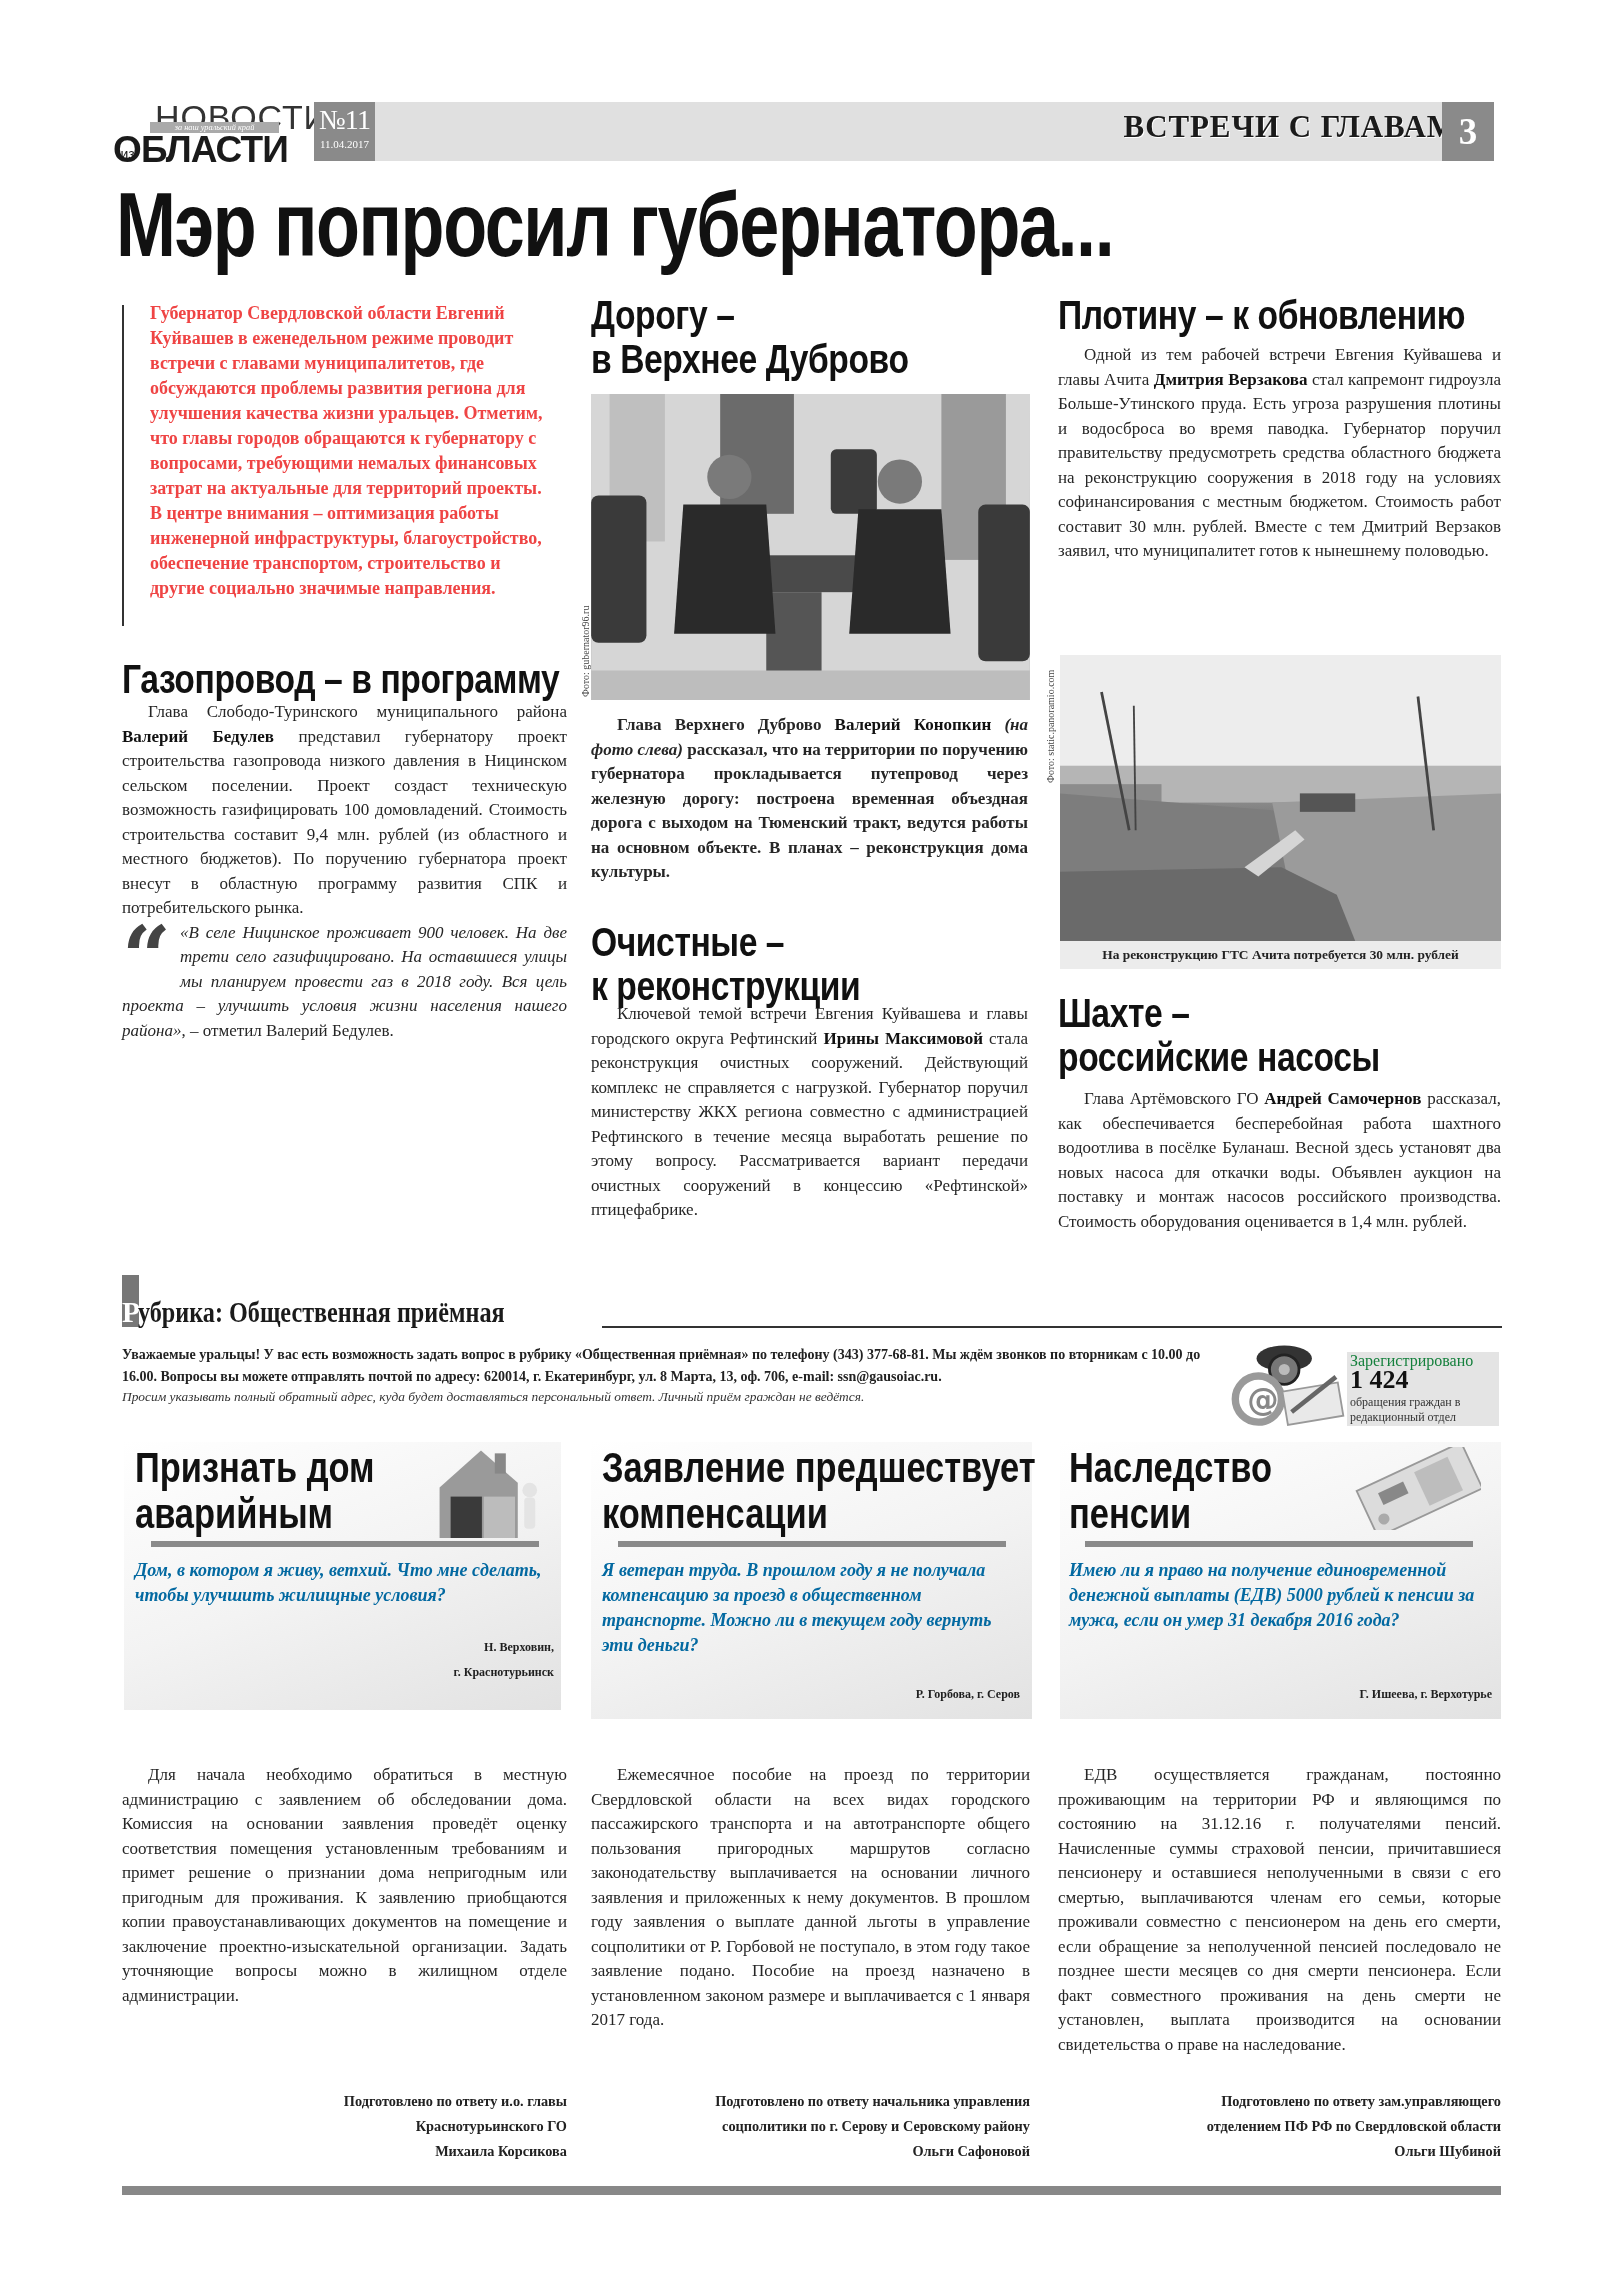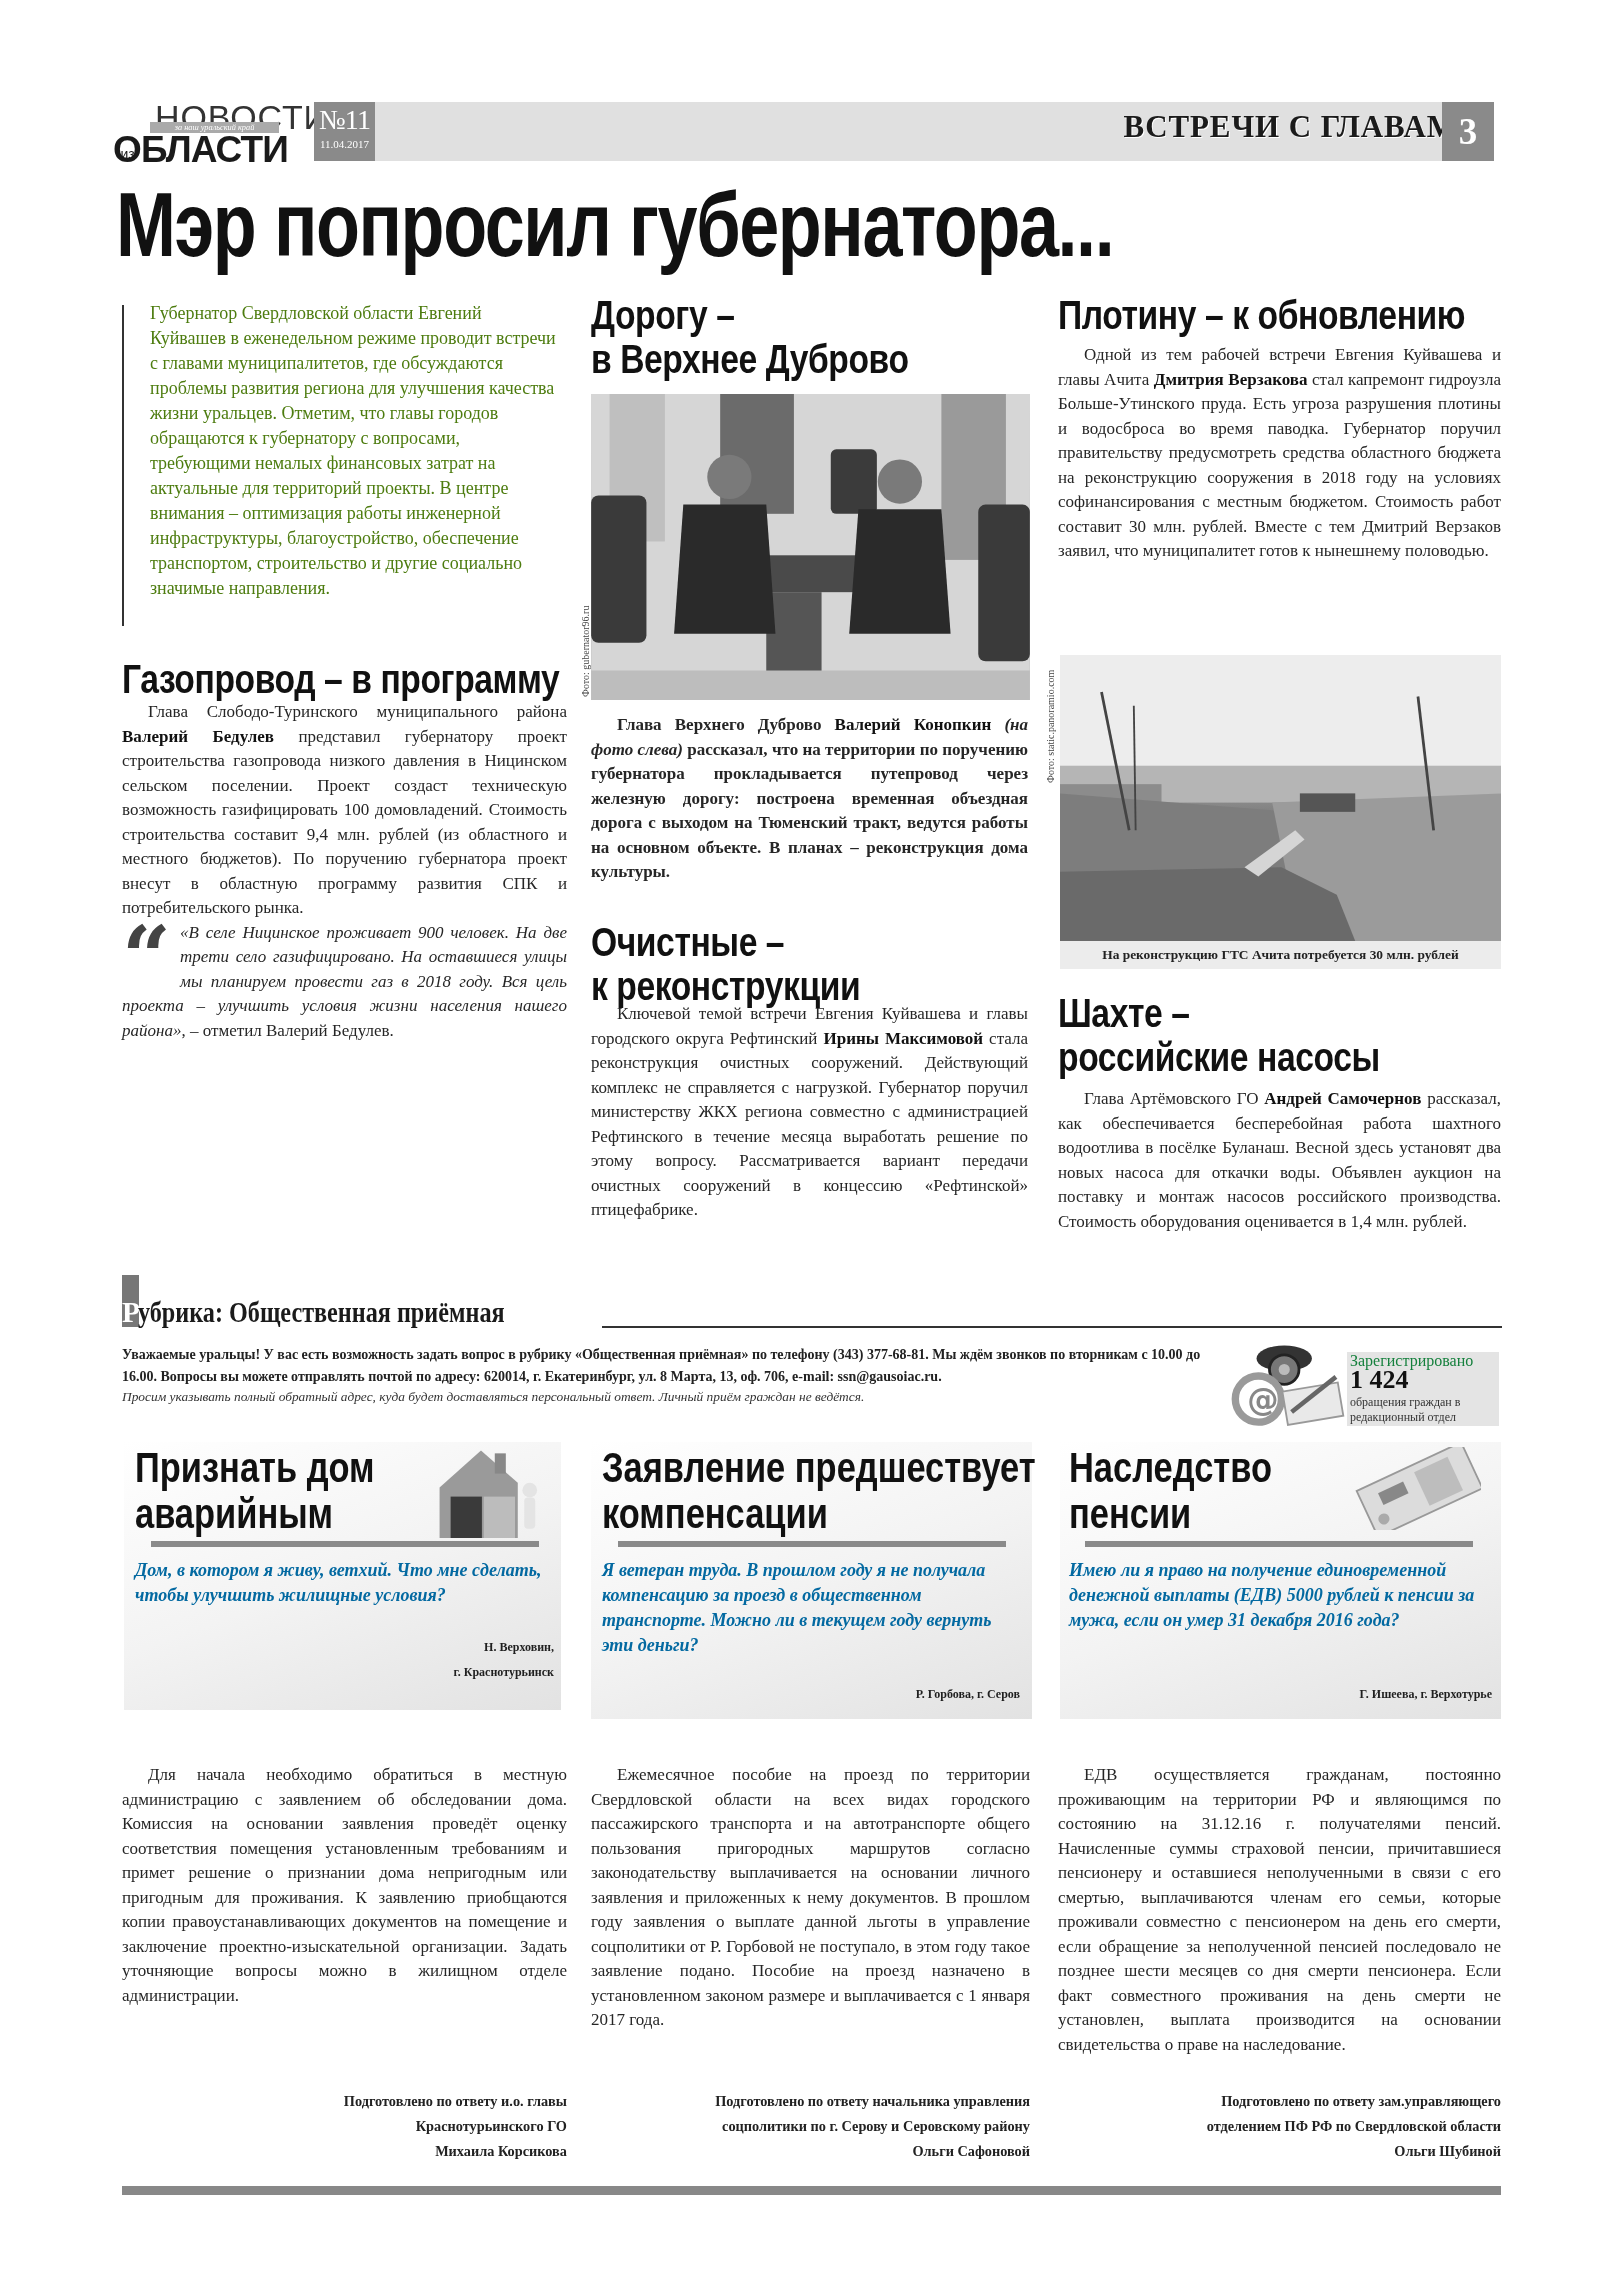"Губернатор Свердловской области Евгений" #lead { color: #4d7c0f -> #ef4444; font-weight: normal -> bold }
